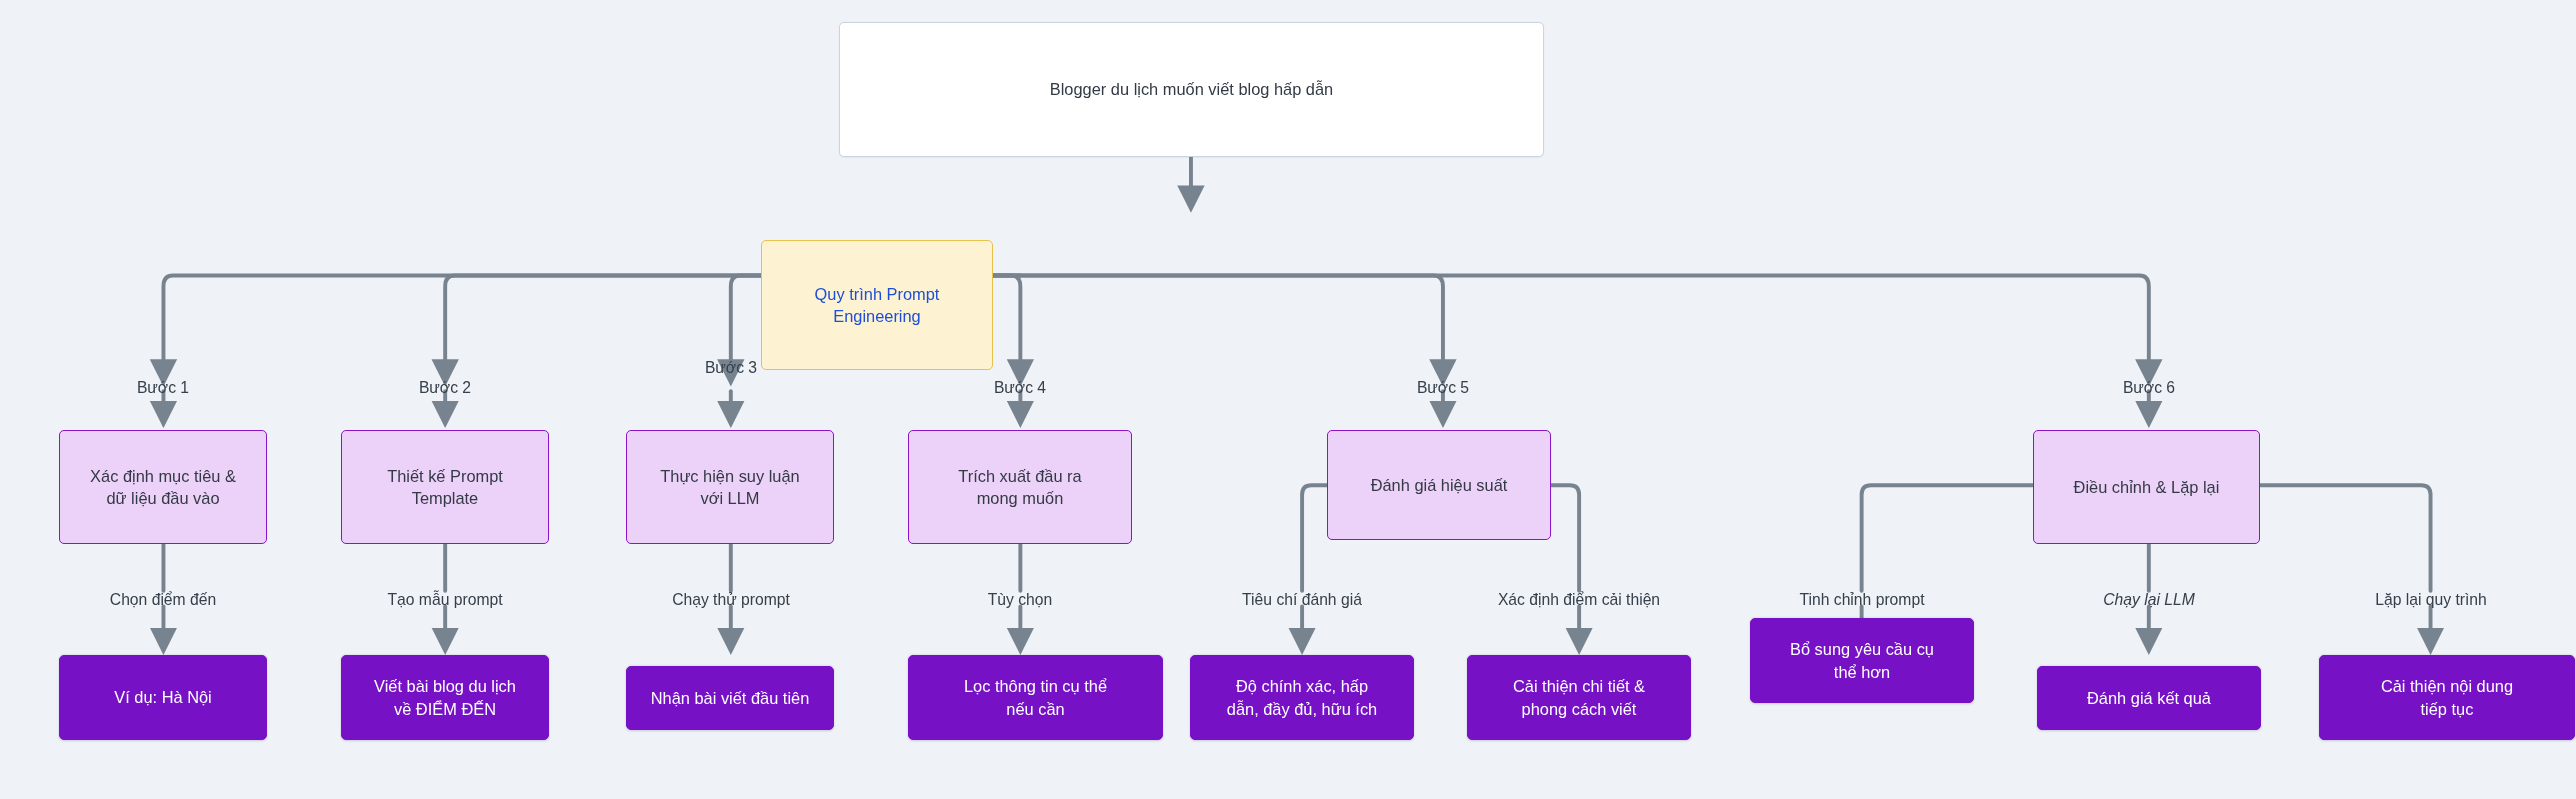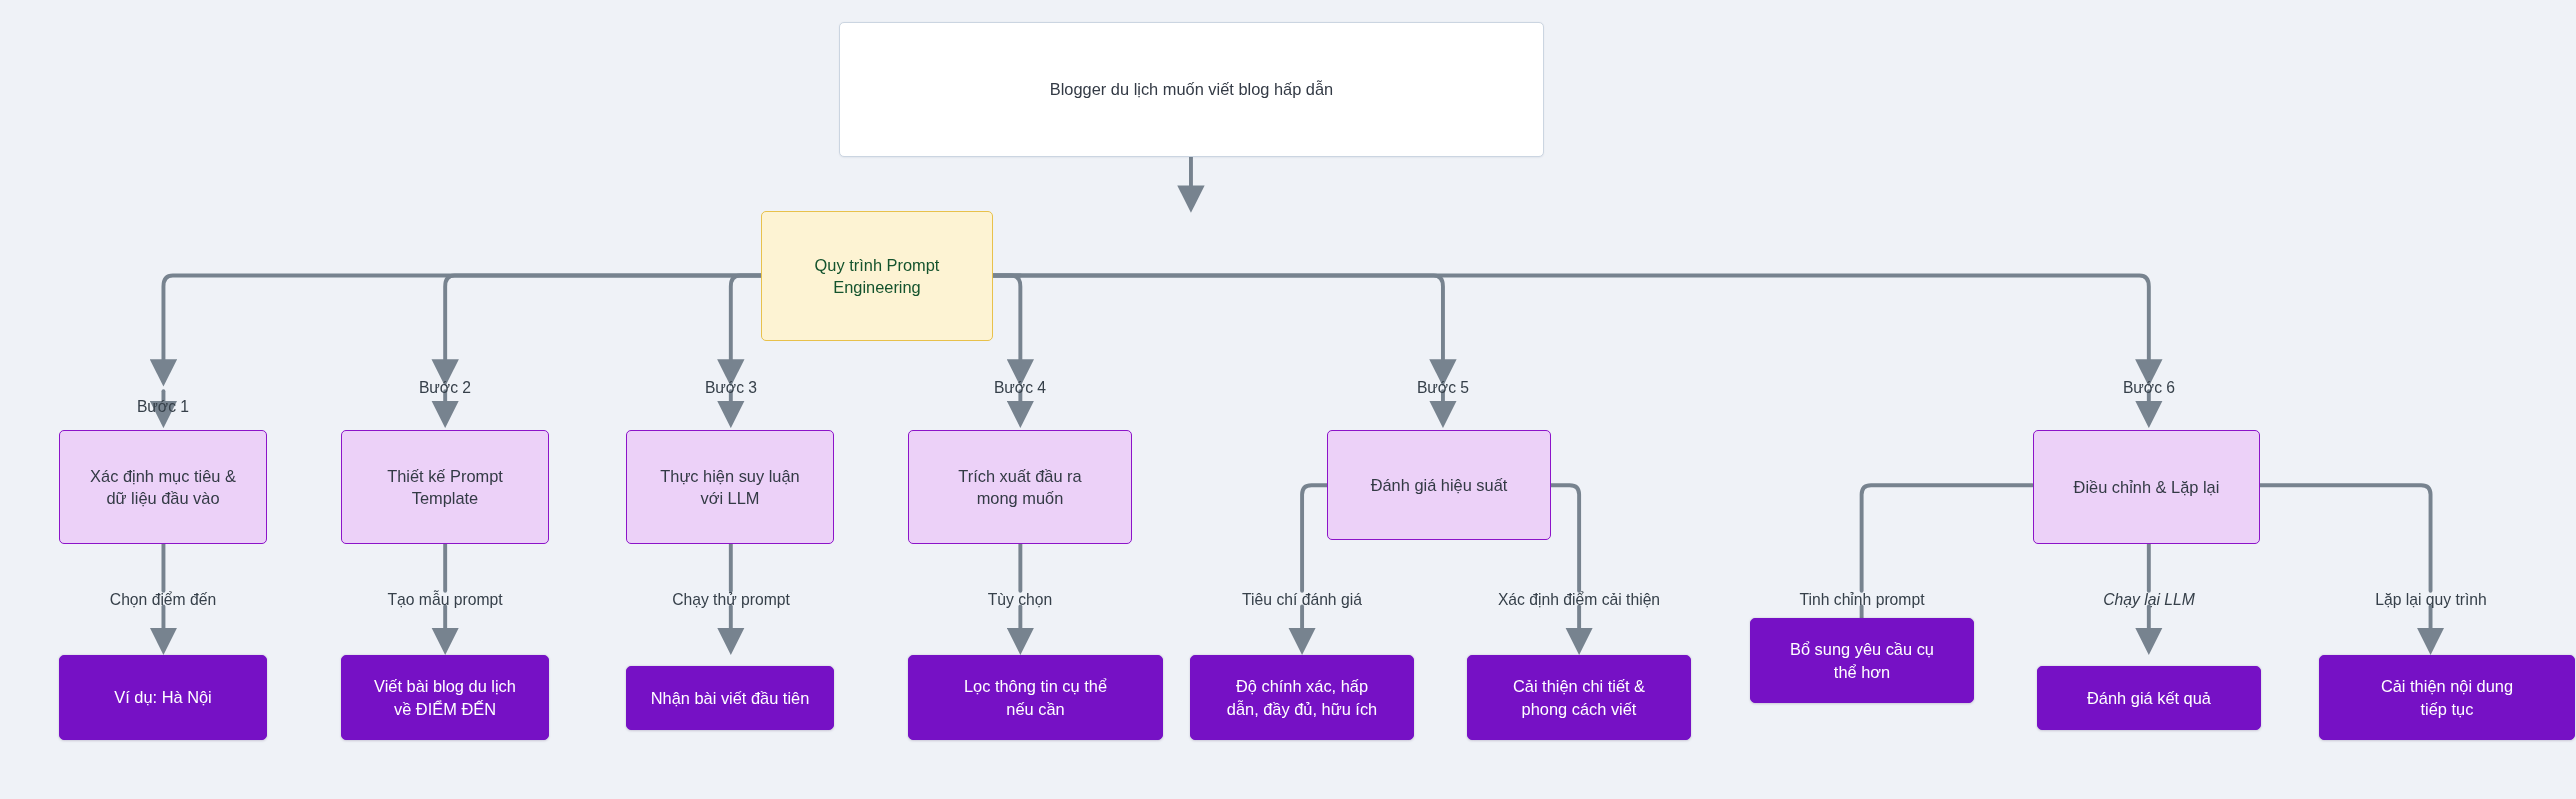"Quy trình Prompt" .node.process { color: #14532d -> #1d4ed8; margin-top: none -> 29px }
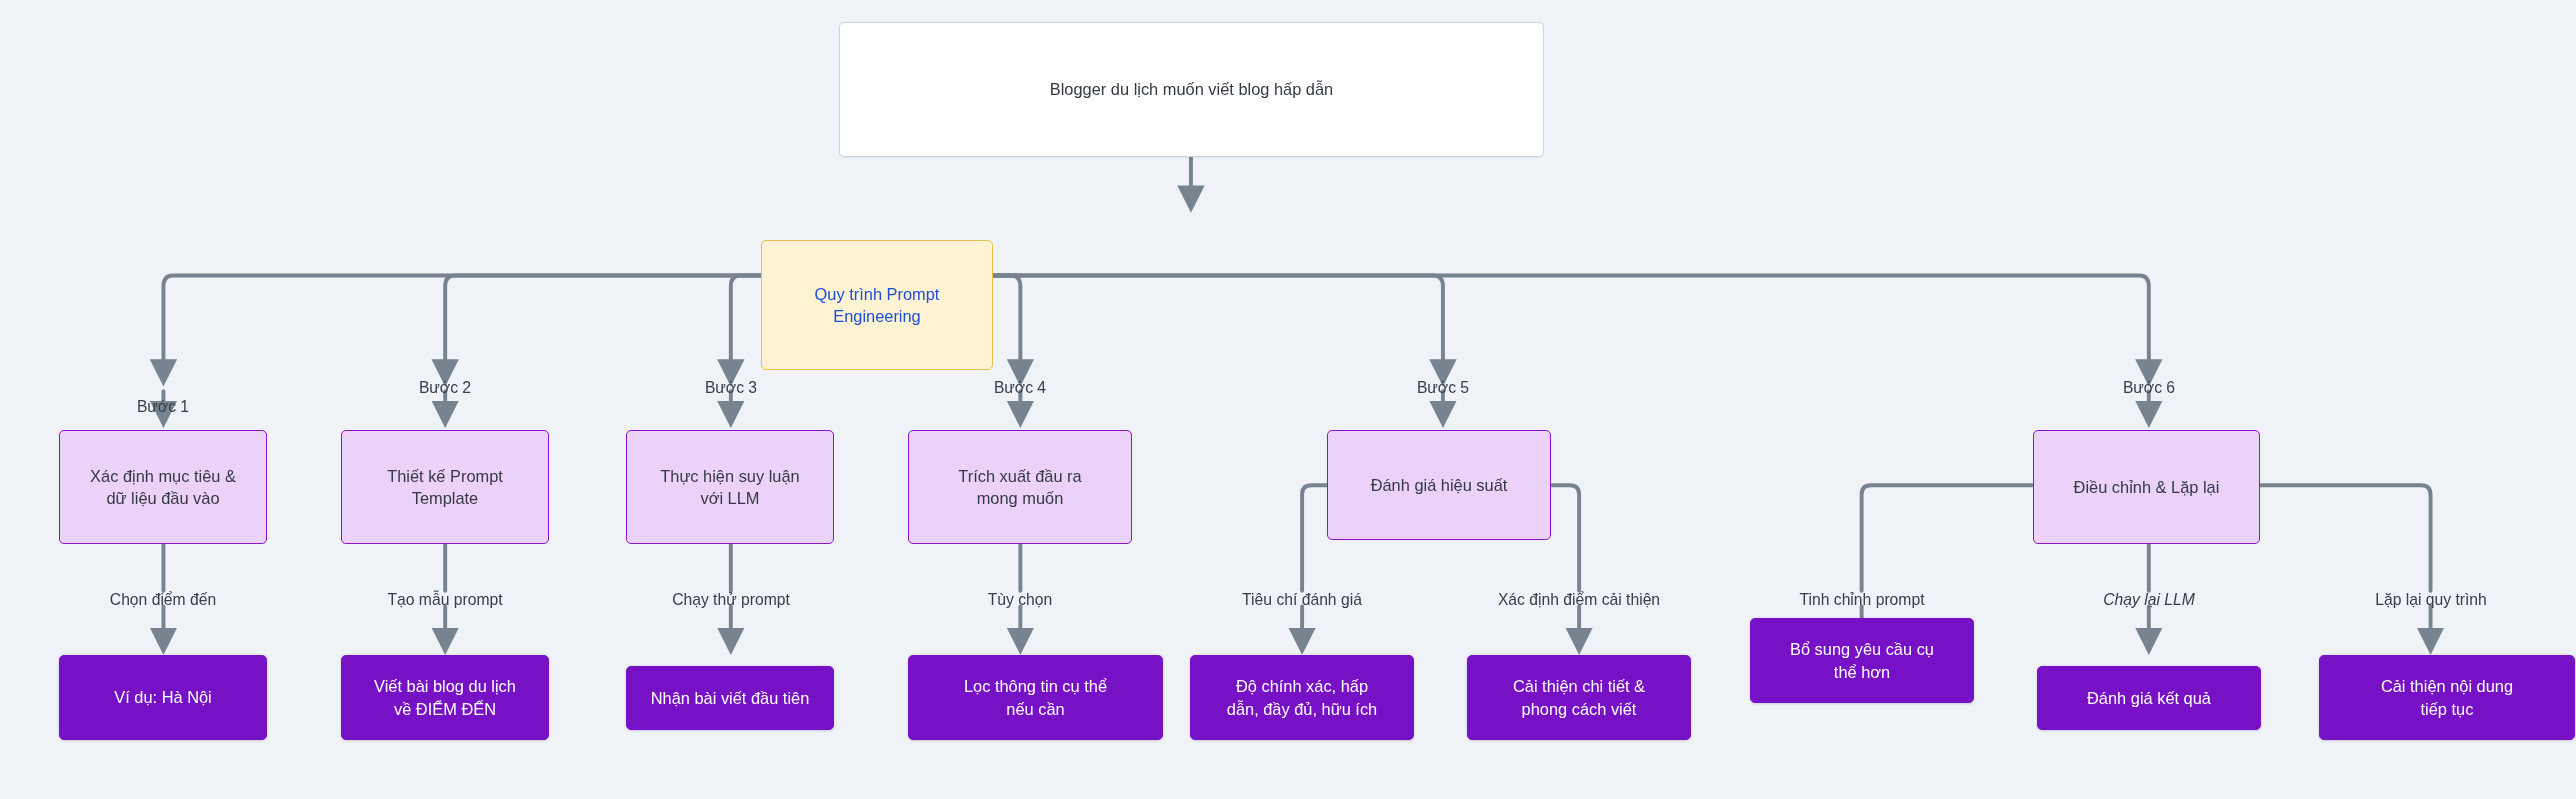"Bước 3" div.edge-label { top: 388px -> 368px }
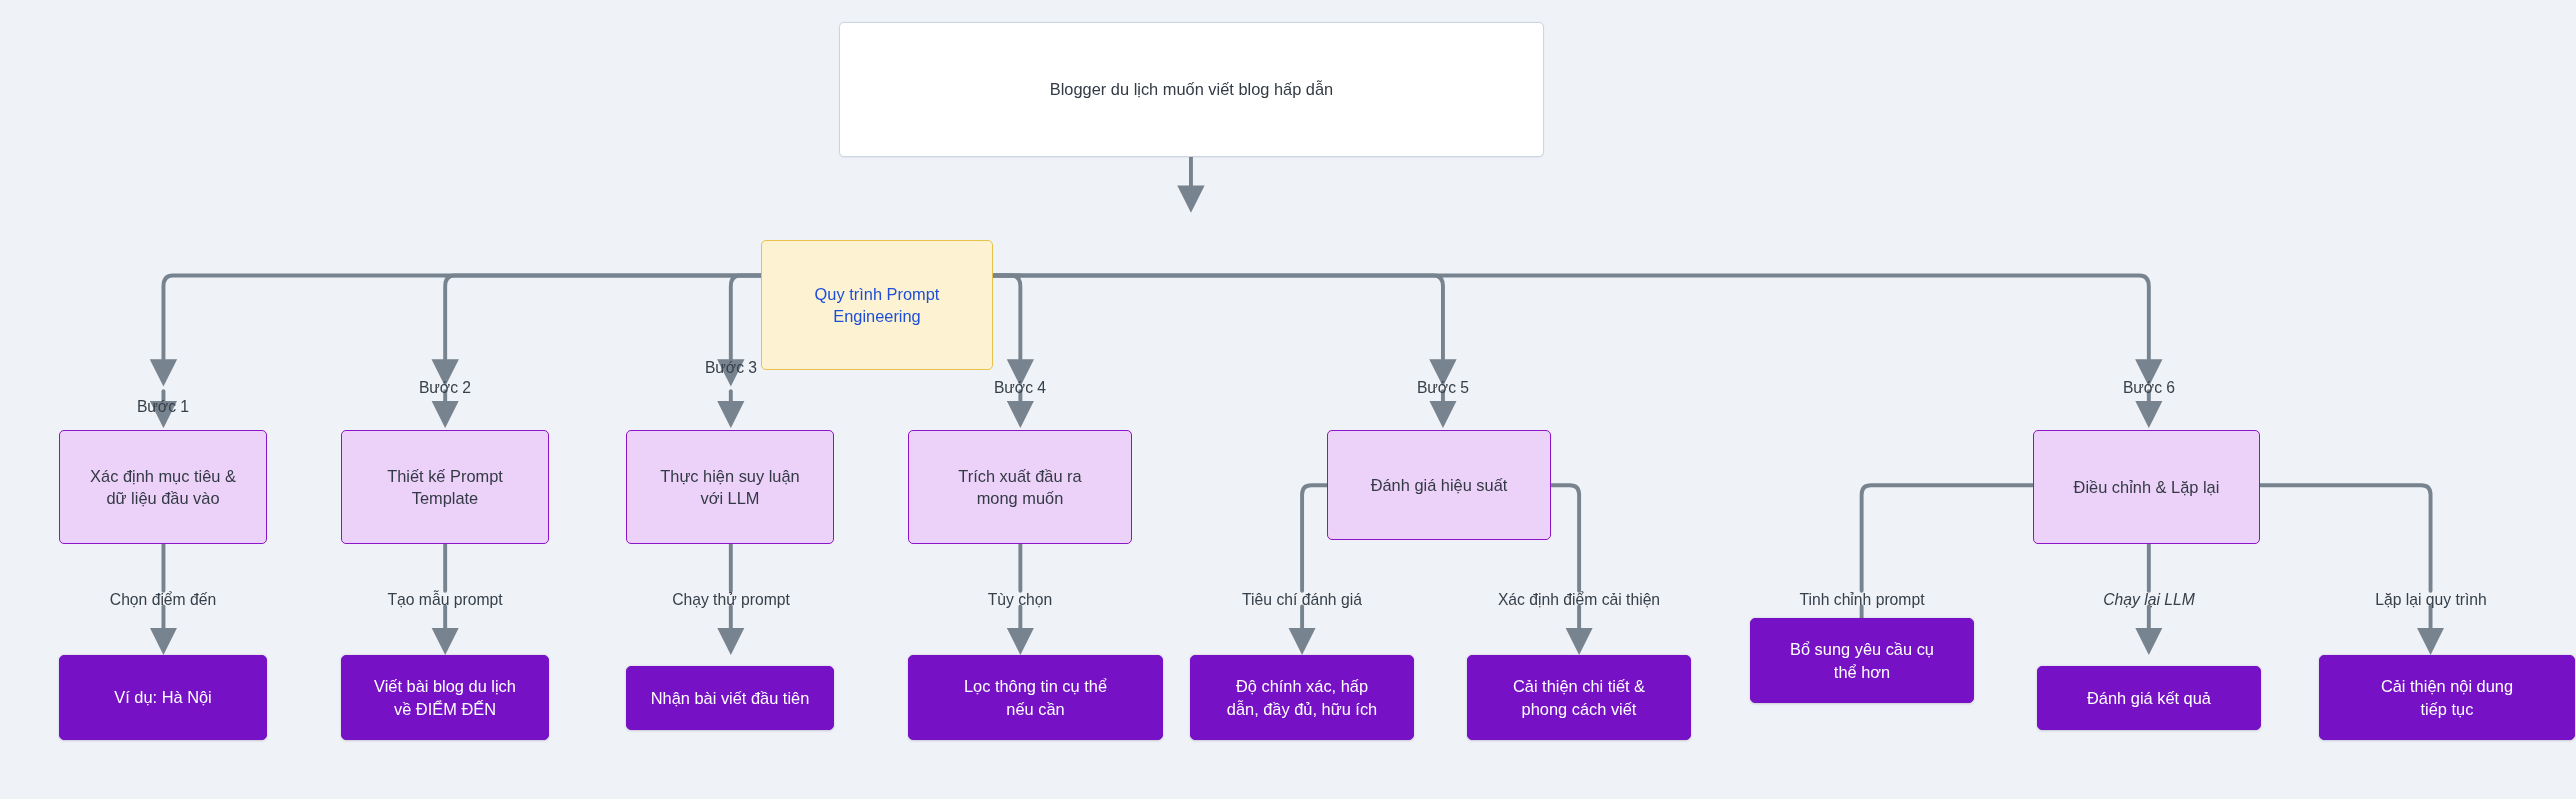"Bước 1" div.edge-label { margin-top: 19px -> none }
